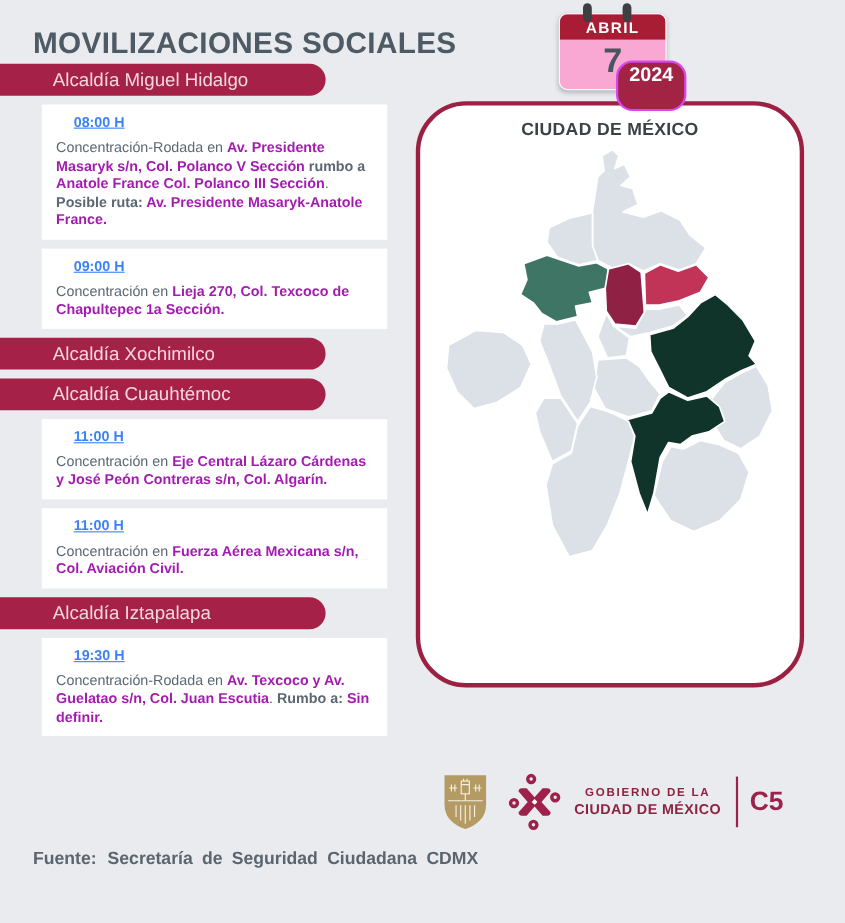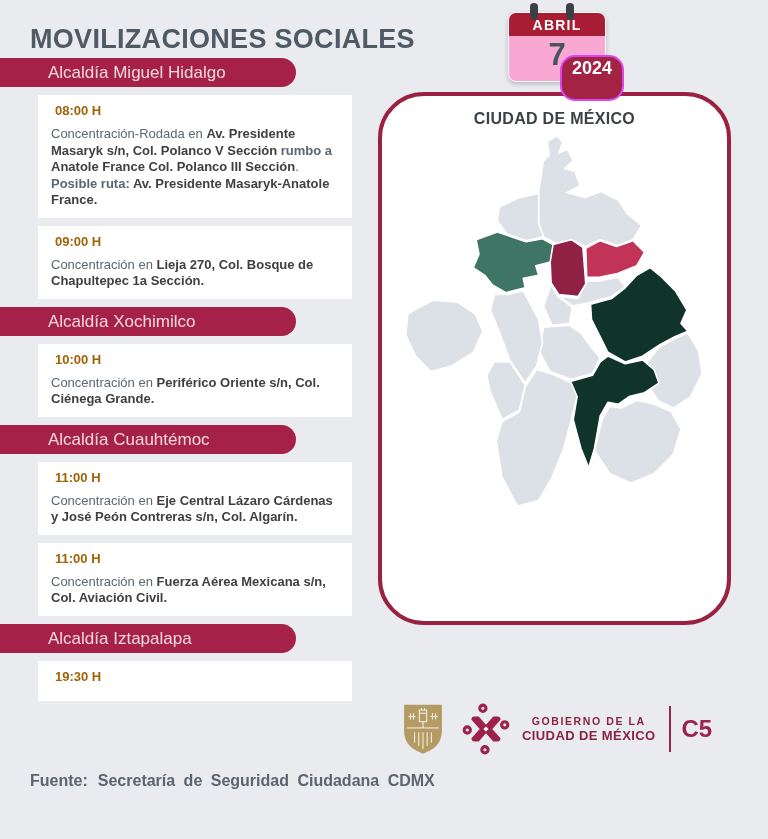"08:00 H" .time { color: #a16207 -> #3b82f6; margin: 0 4px 8px -> 0 16px 8px; text-decoration: none -> underline }
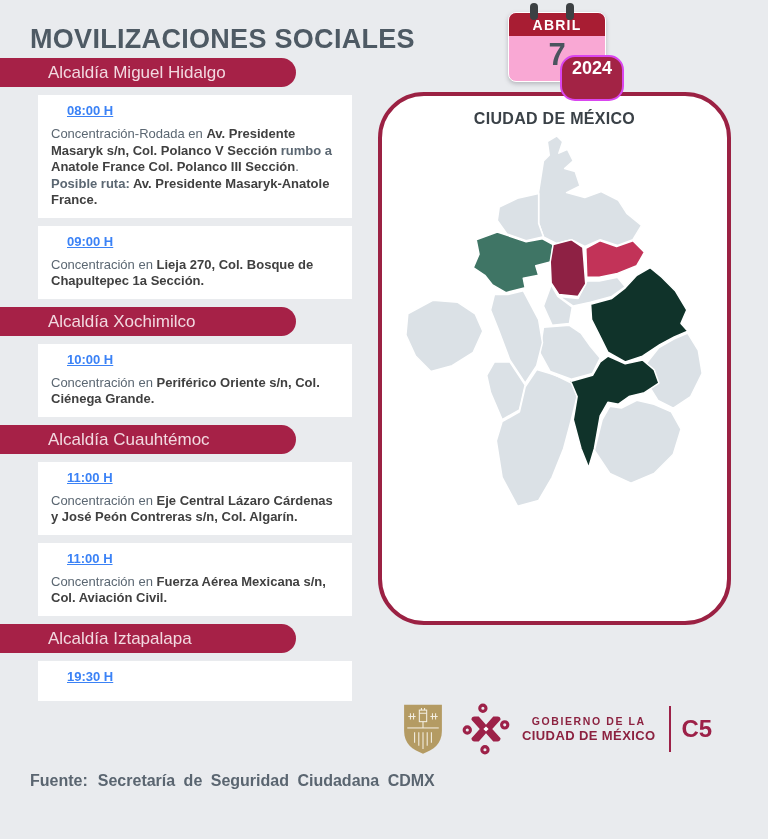"Av. Presidente Masaryk s/n, Col." .s-r { color: #404040 -> #a21caf }
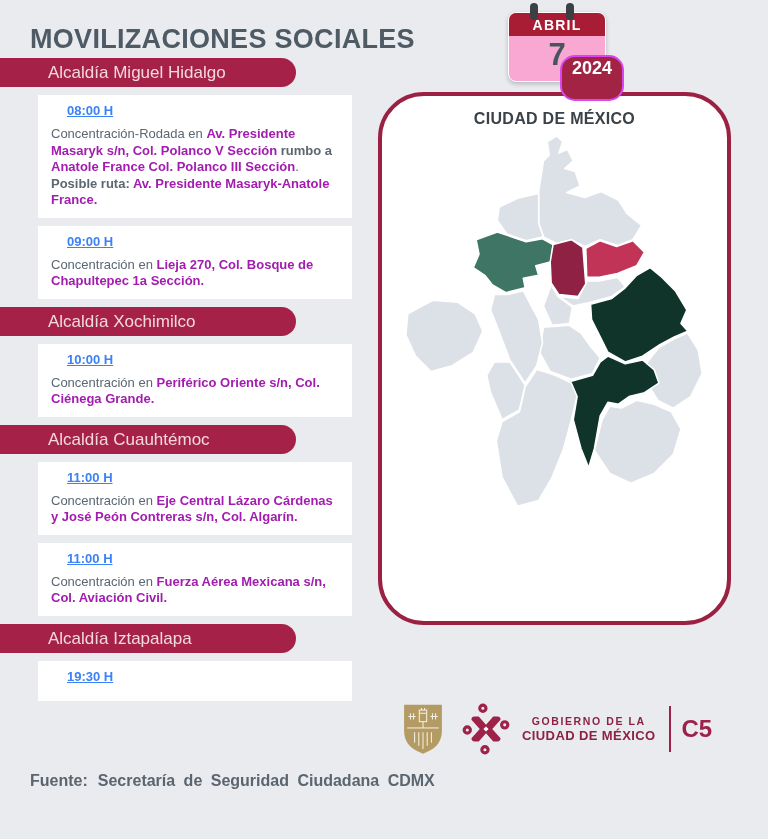"Lieja 270, Col. Bosque de" span.s-r { text: Bosque -> Texcoco }
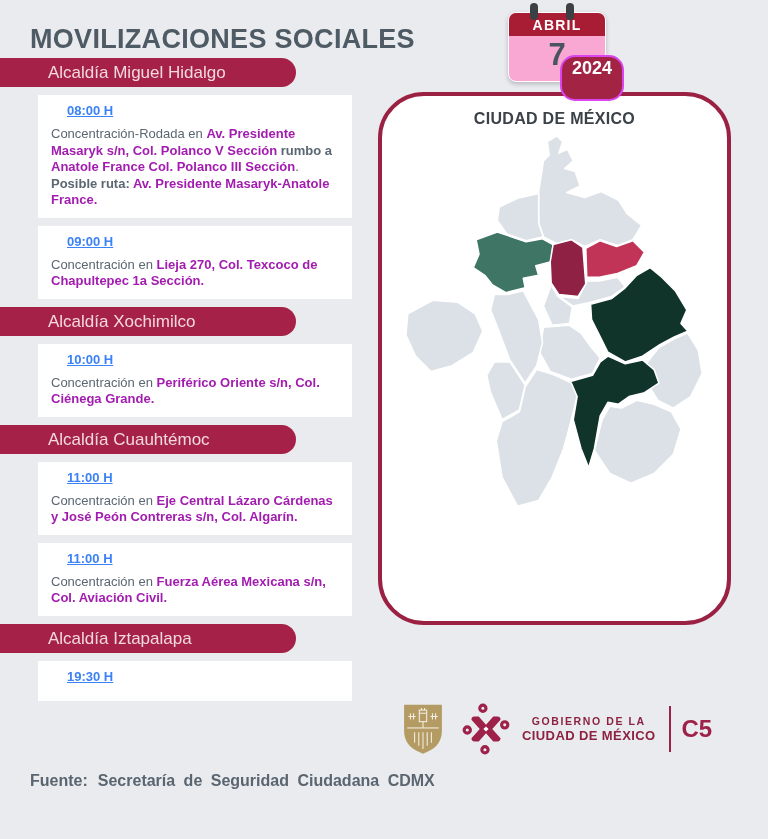"10:00 H" div.card { html: <div> <div>10:00 H</div> <p><span>Concentración</span><span> en </span><span>Periférico Oriente s/n, Col. Ciénega Grande.</span></p> </div> -> none }
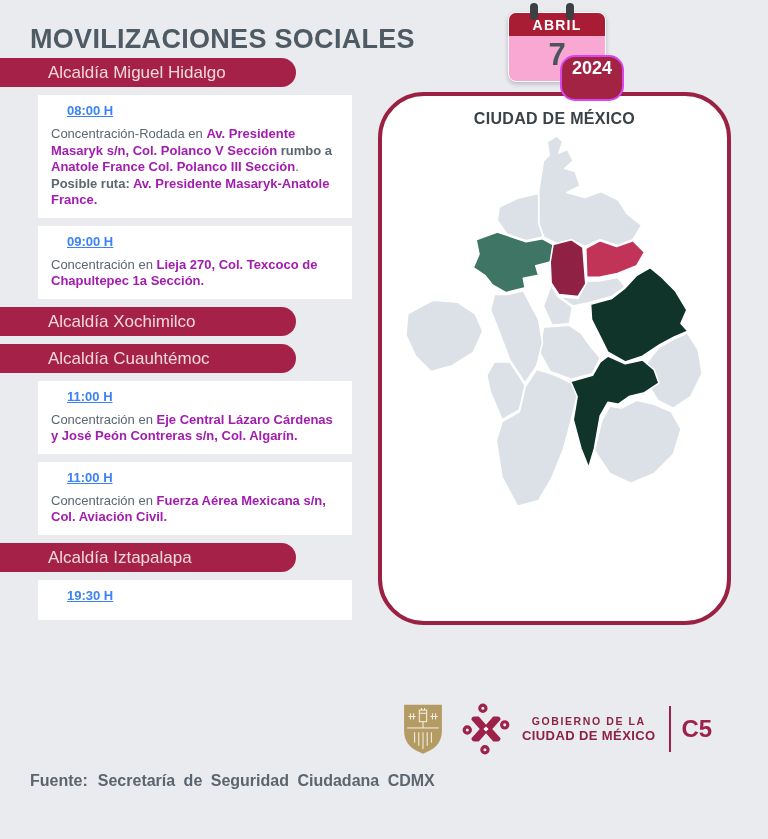"Concentración-Rodada en Av. Texcoco y" p.desc { html: none -> <p><span>Concentración-Rodada</span><span> en </span><span>Av. Texcoco y Av. Guelatao s/n, Col. Juan Escutia</span><span>. </span><span>Rumbo a: </span><span>Sin definir.</span></p> }
